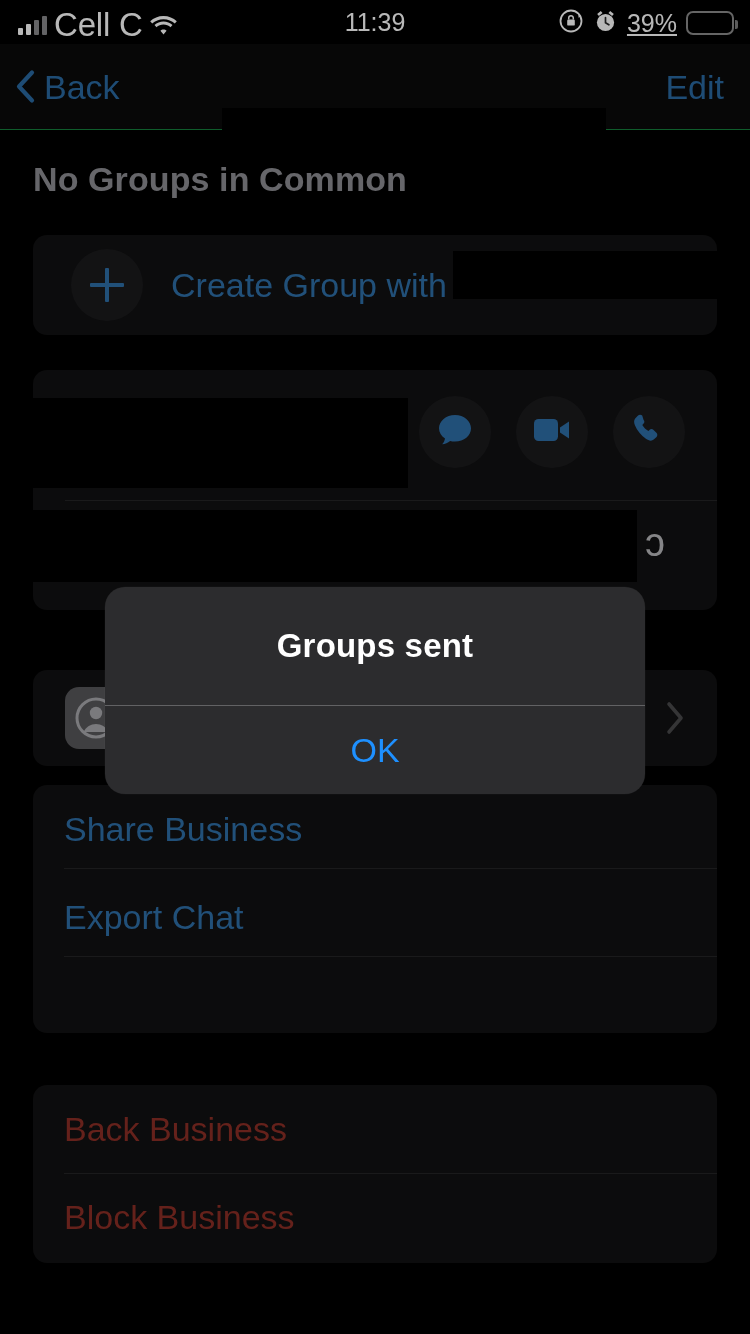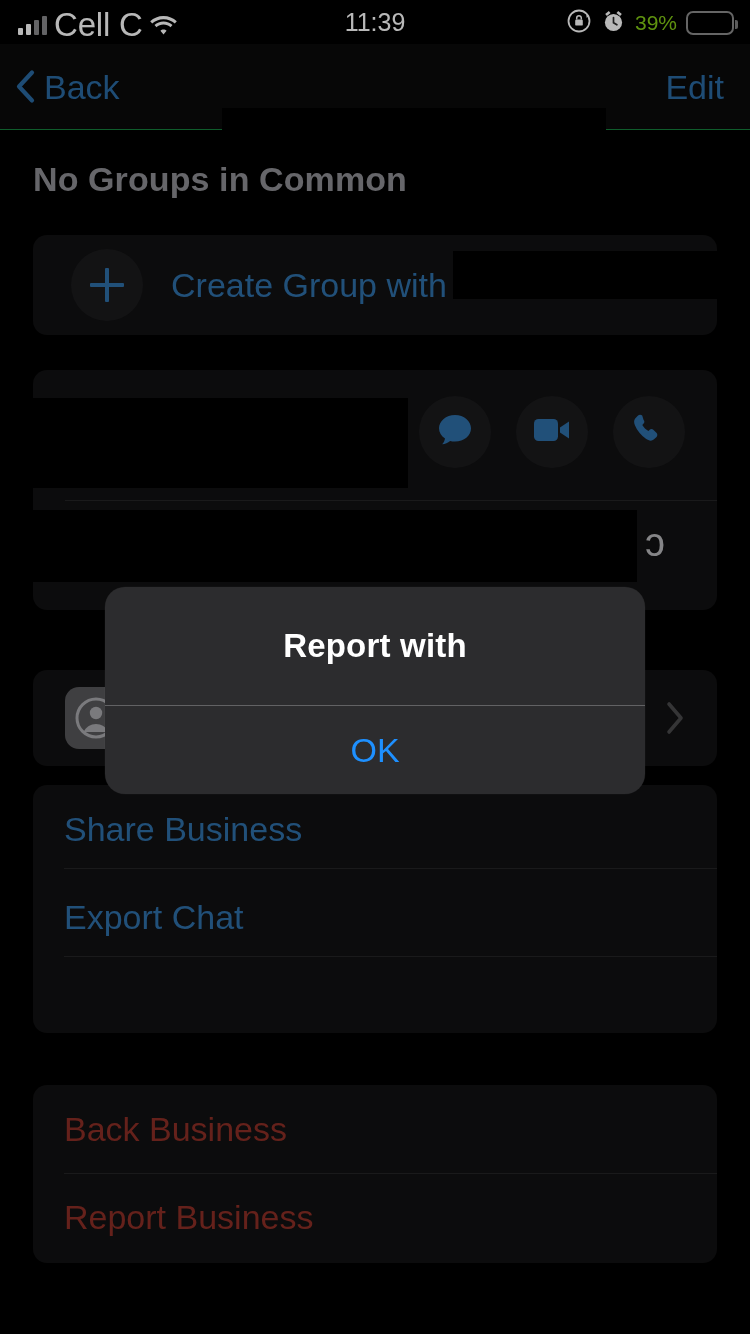"39%" .battpct { color: #84cc16 -> #ffffff; font-size: 21px -> 25px; text-decoration: none -> underline }
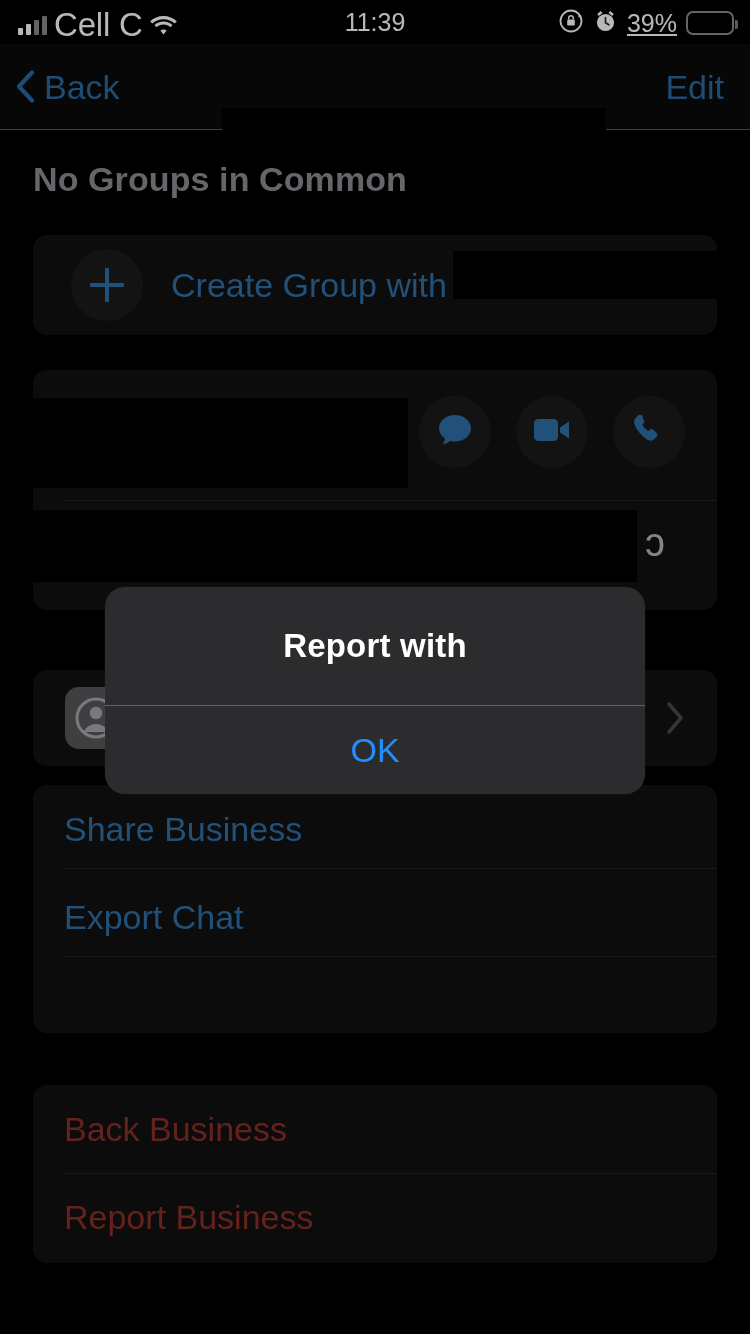"Report with" div.alert-title { text: Report with -> Groups sent }
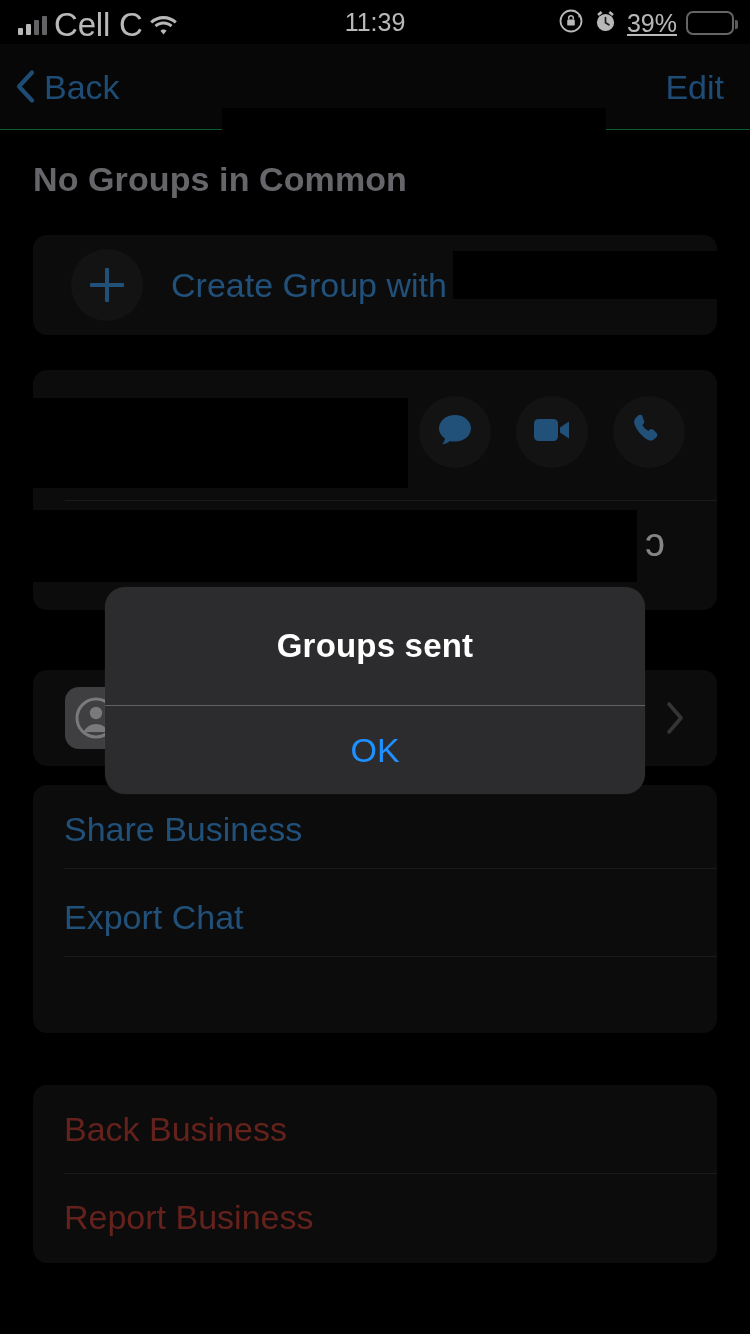"Report Business" span.mlabel { text: Report -> Block }
